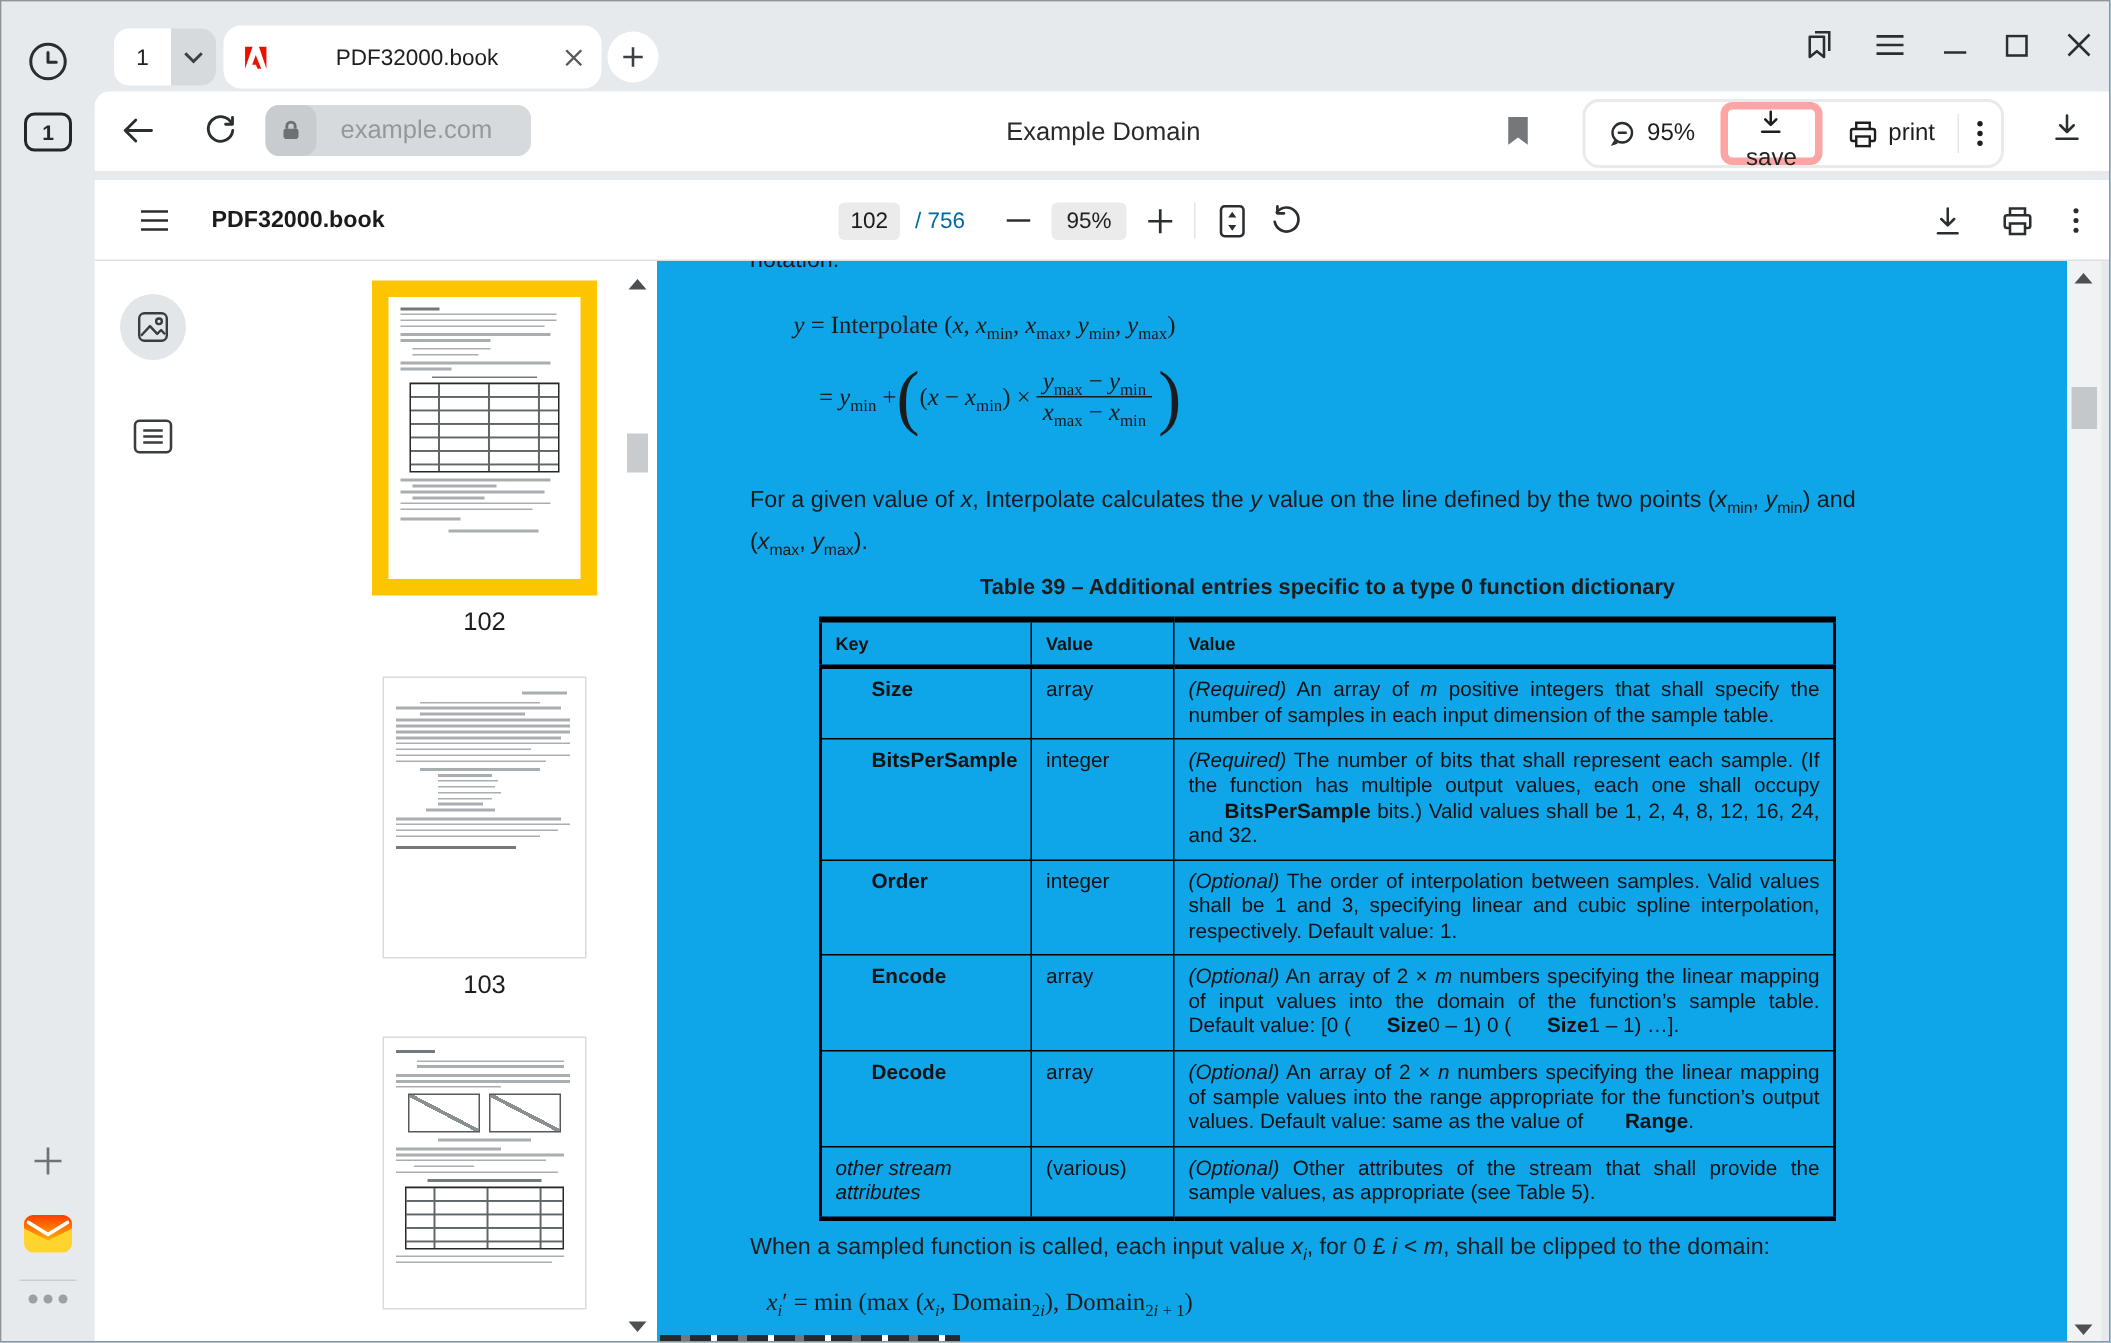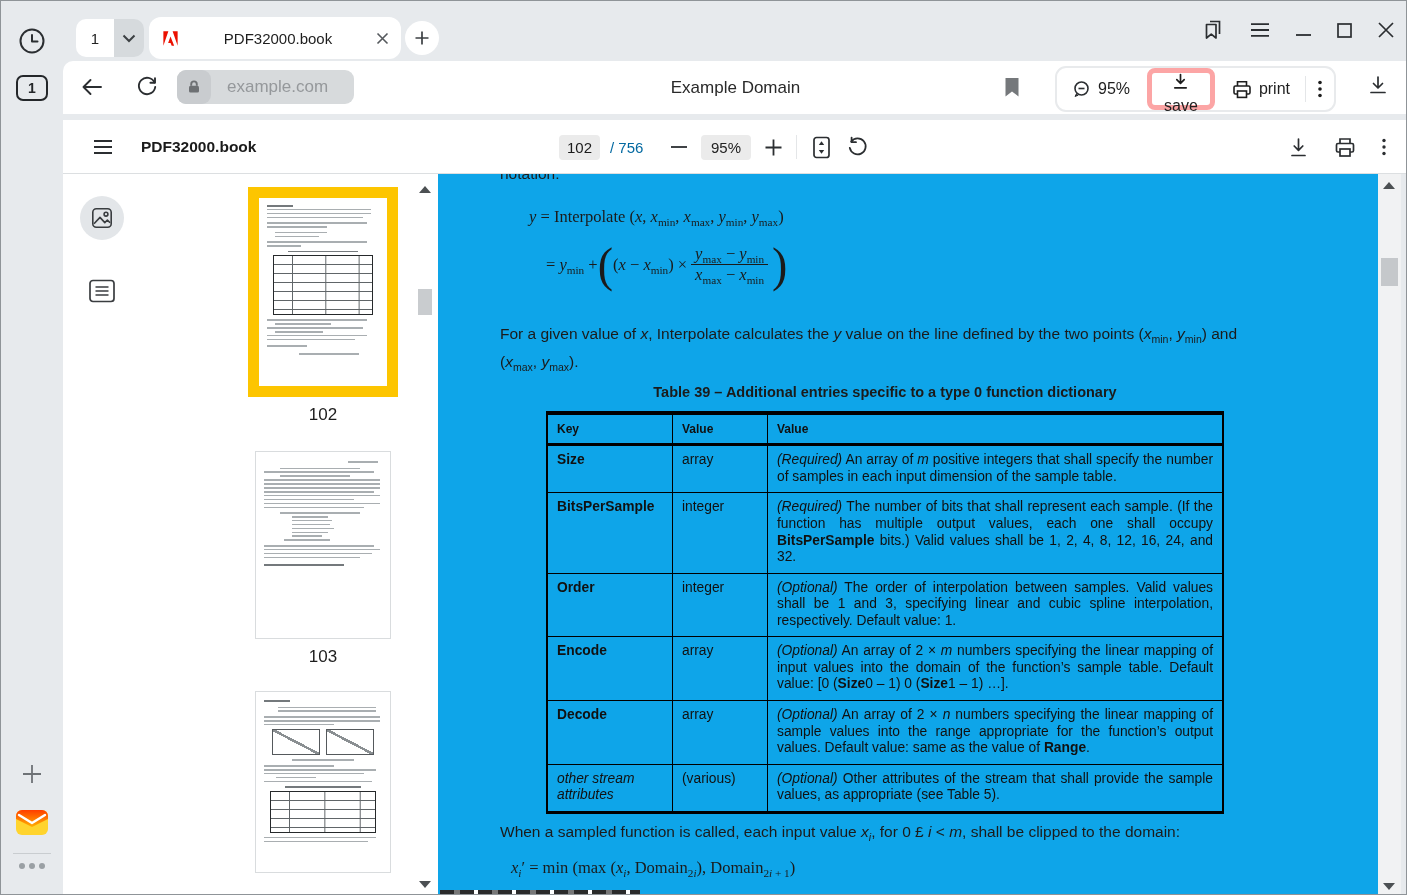"Size" .bd { margin-left: none -> 24px }
